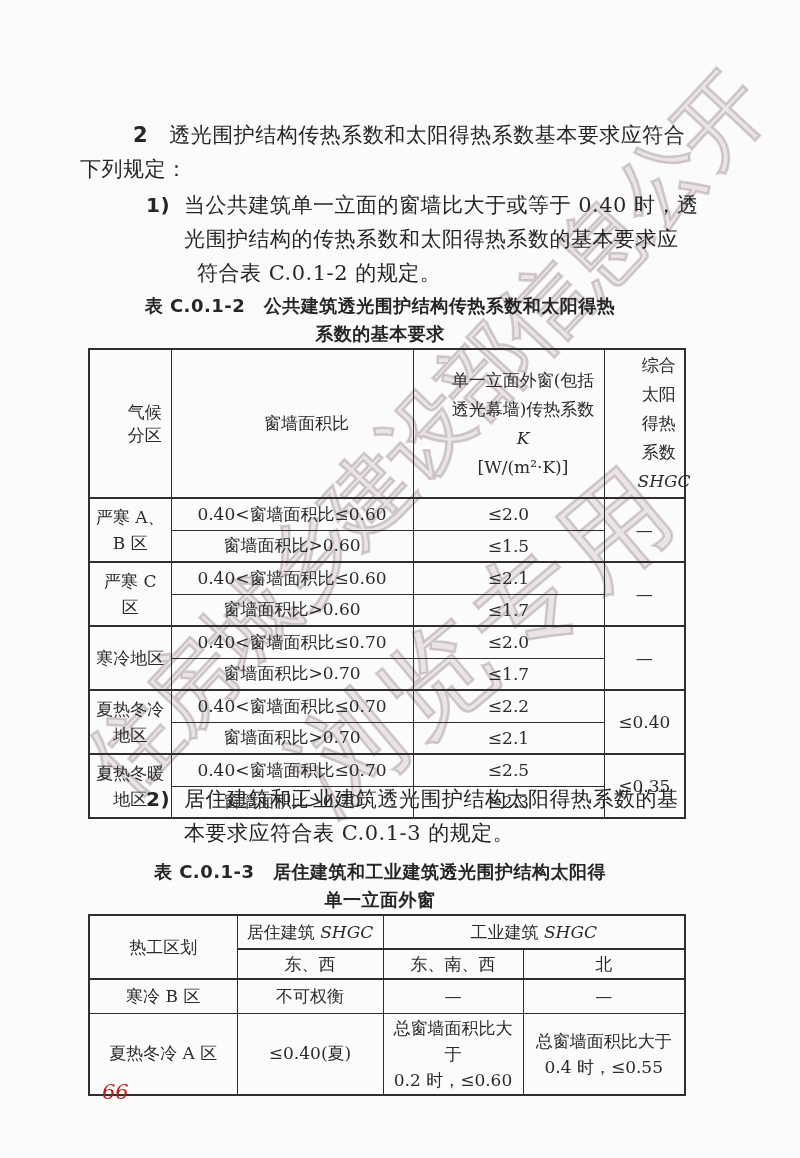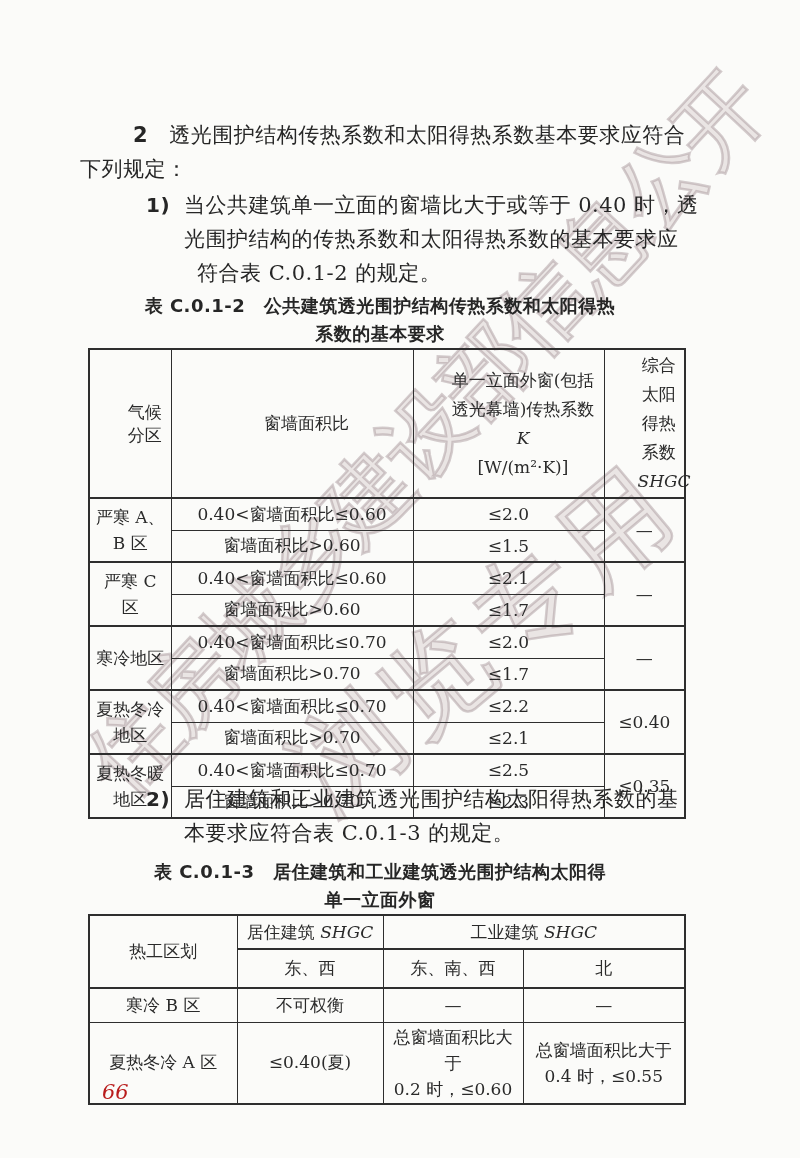"东、西" .t2 tr.h2 { height: 39px -> 30px }
